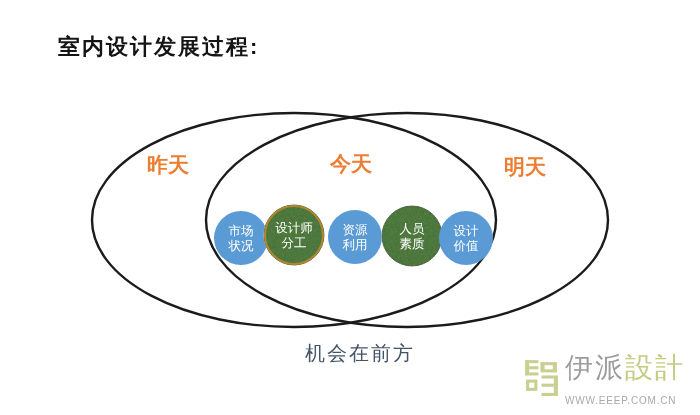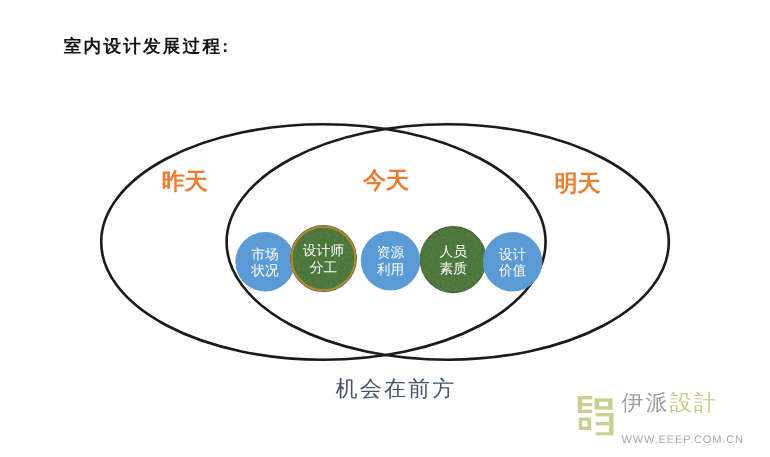"室内设计发展过程:" .title { font-size: 16px -> 22px }
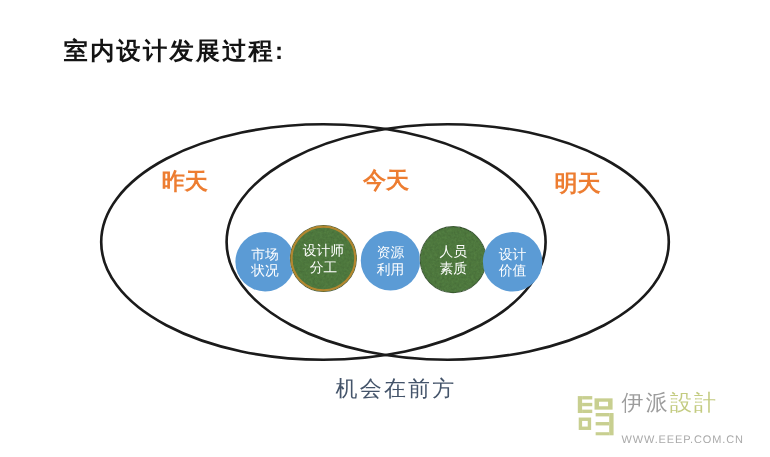"伊派設計" .wm-brand { font-size: 20px -> 28px }
